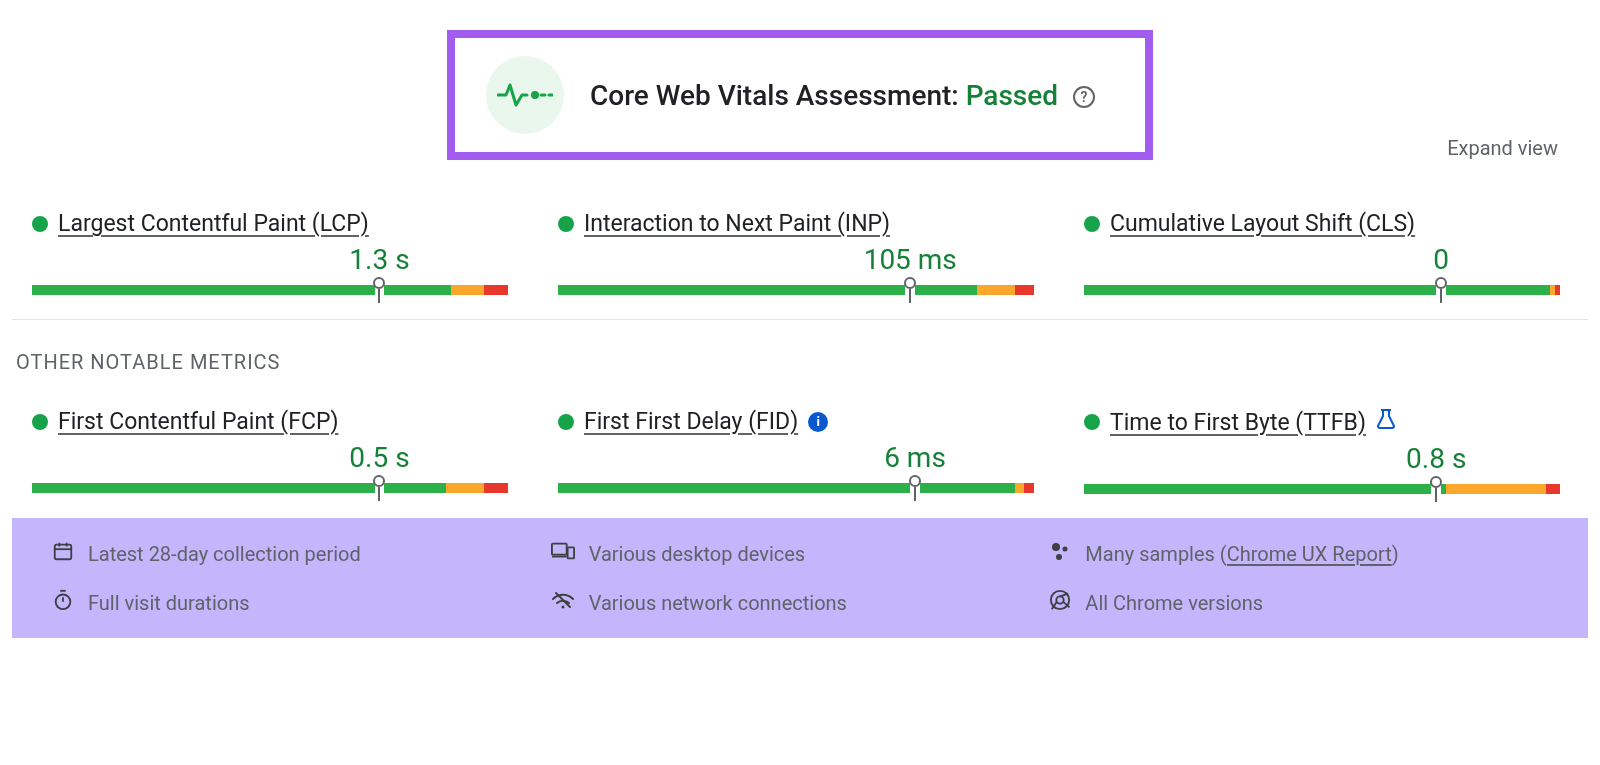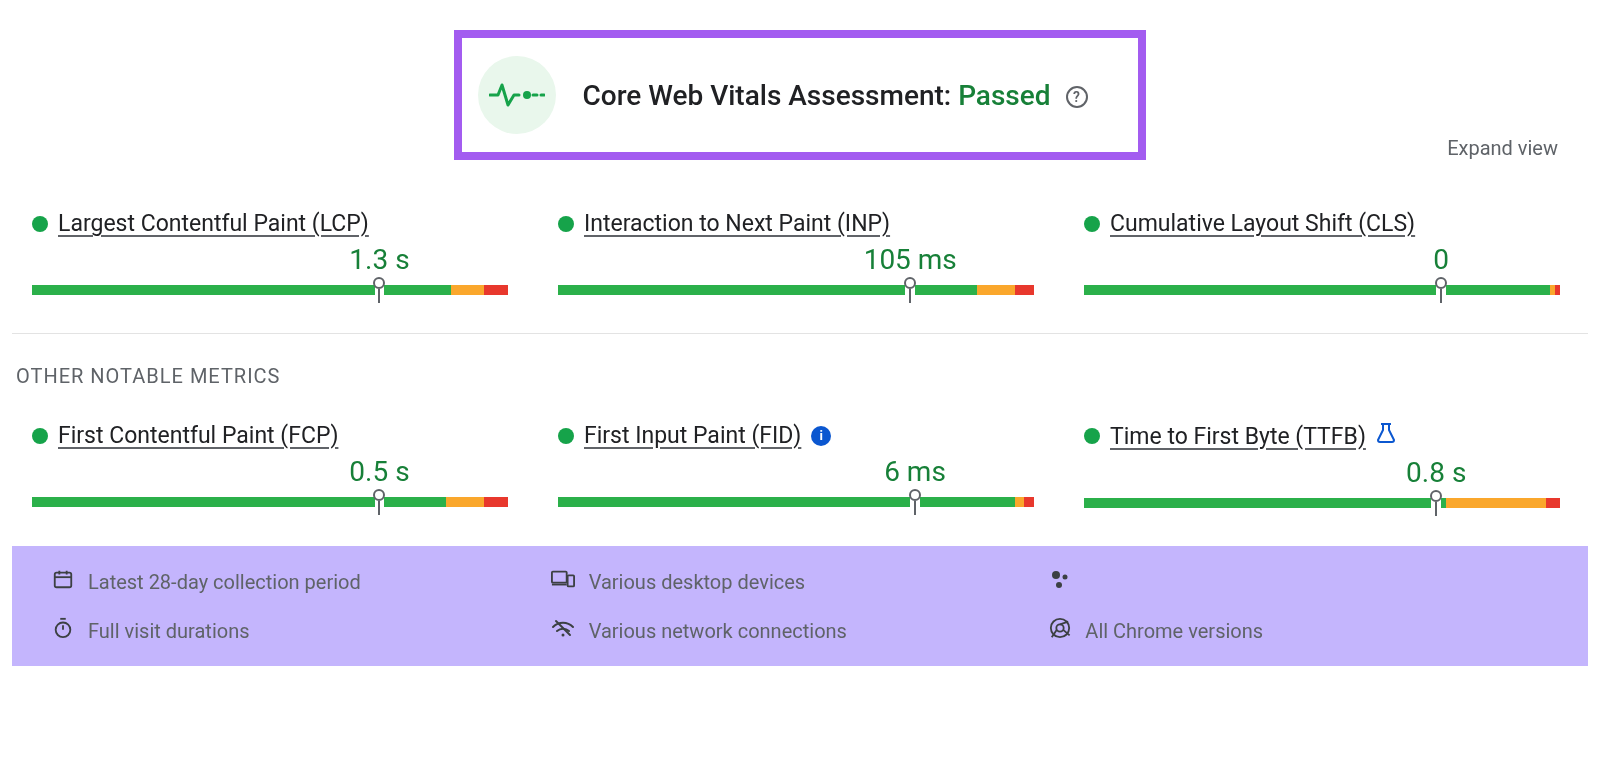"Core Web Vitals Assessment: Passed" .assessment-box { padding: 18px 50px 18px 16px -> 18px 50px 18px 31px }
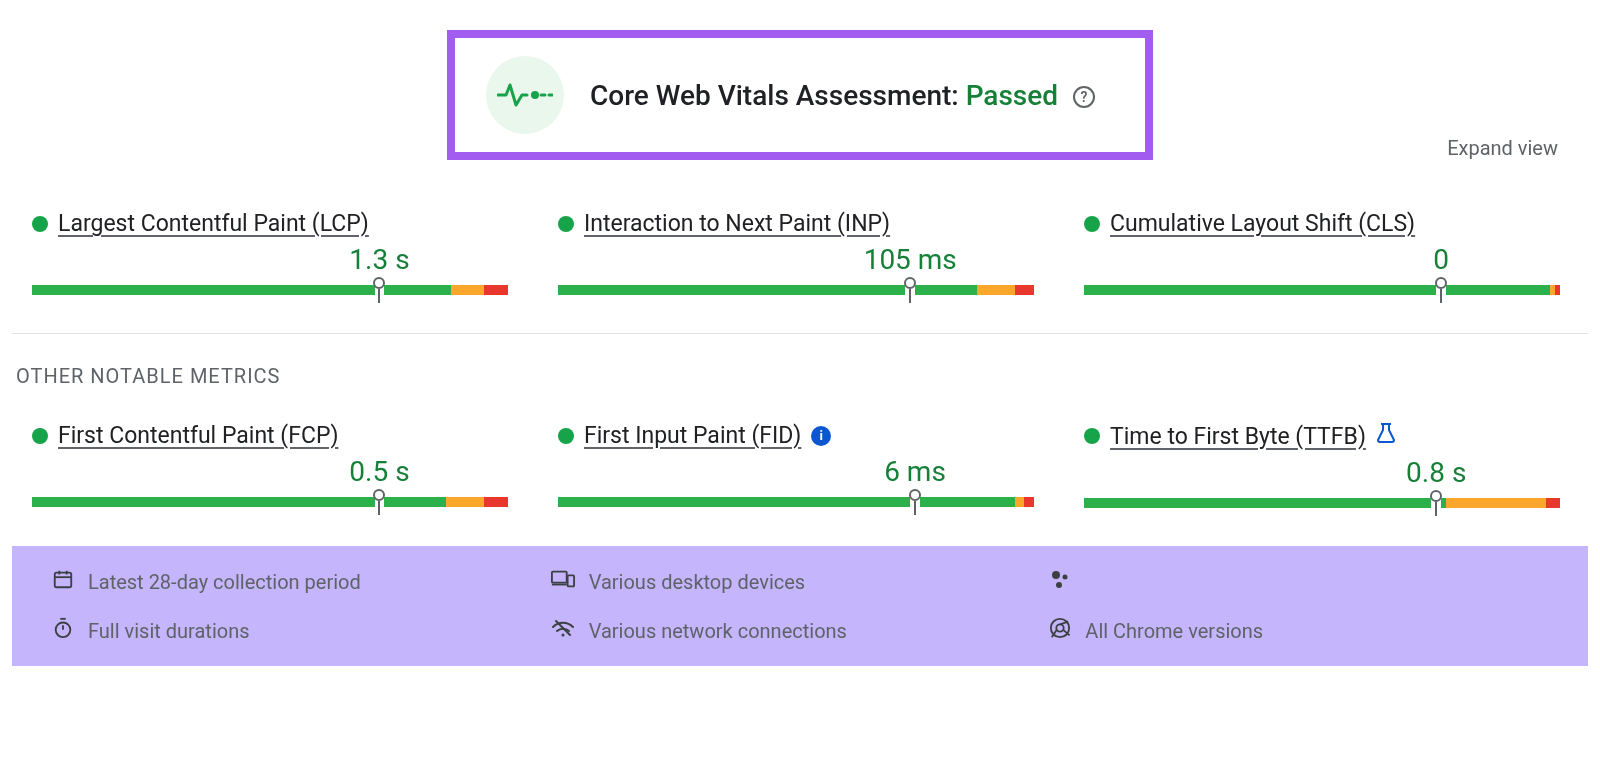"Largest Contentful Paint (LCP)" .metrics-row { margin-bottom: 38px -> 24px }
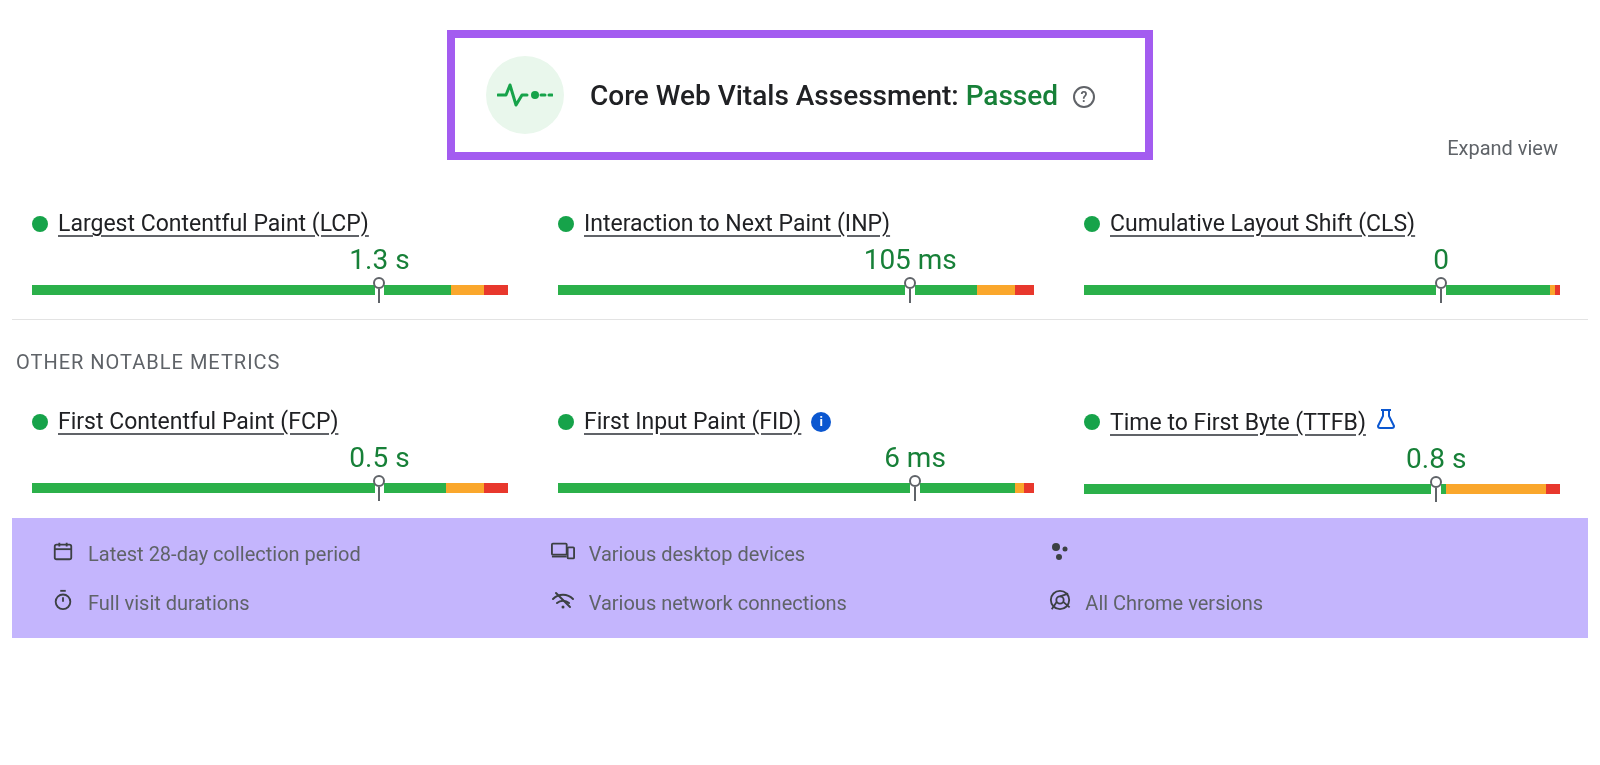"First Input Paint (FID)" span.metric-name { text: Input Paint -> First Delay }
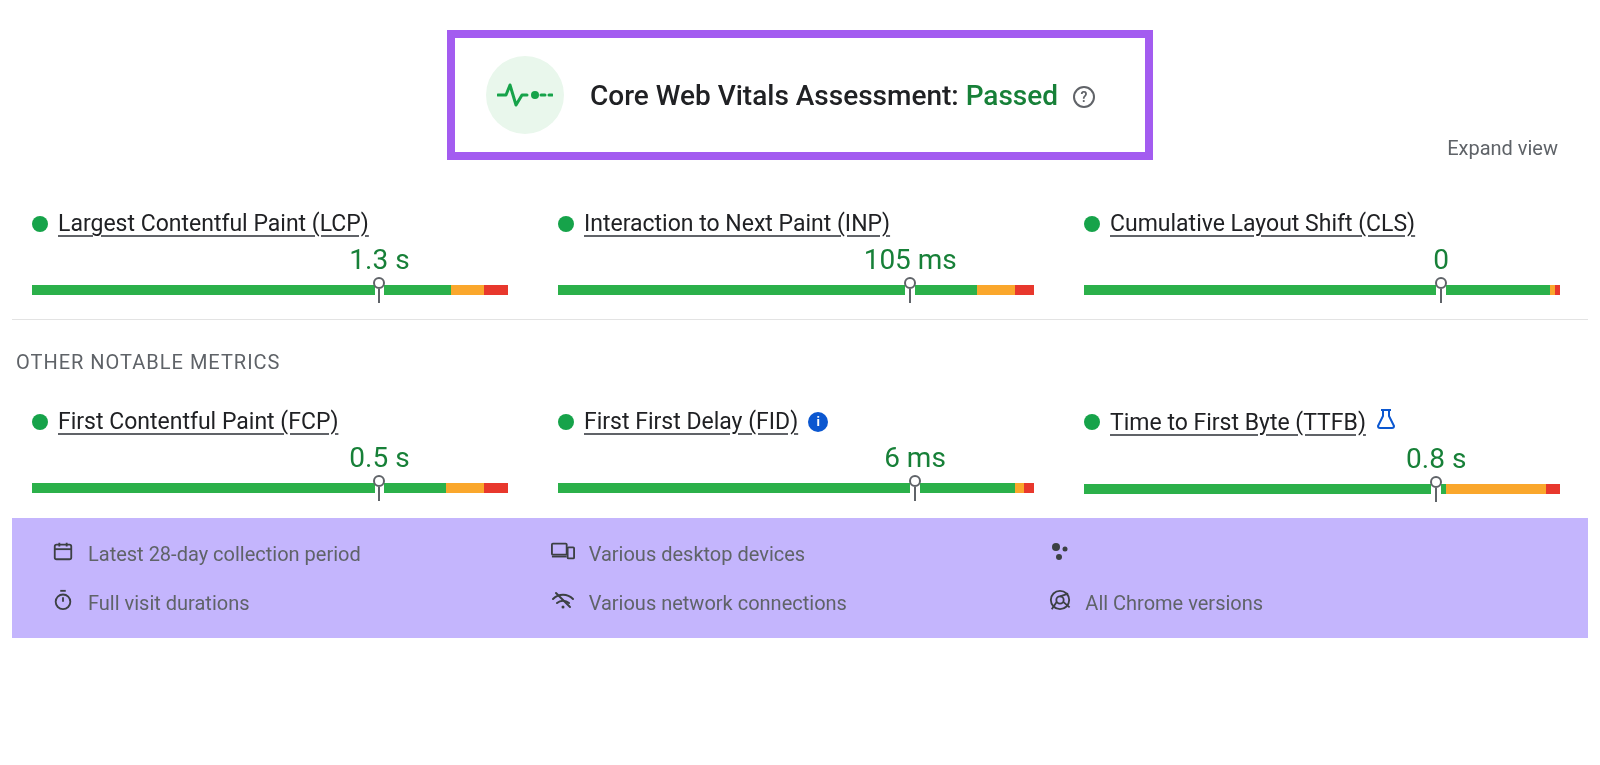"Many samples (Chrome UX Report)" span { html: none -> <span> <span>Many samples (</span><span>Chrome UX Report</span><span>)</span> </span> }
